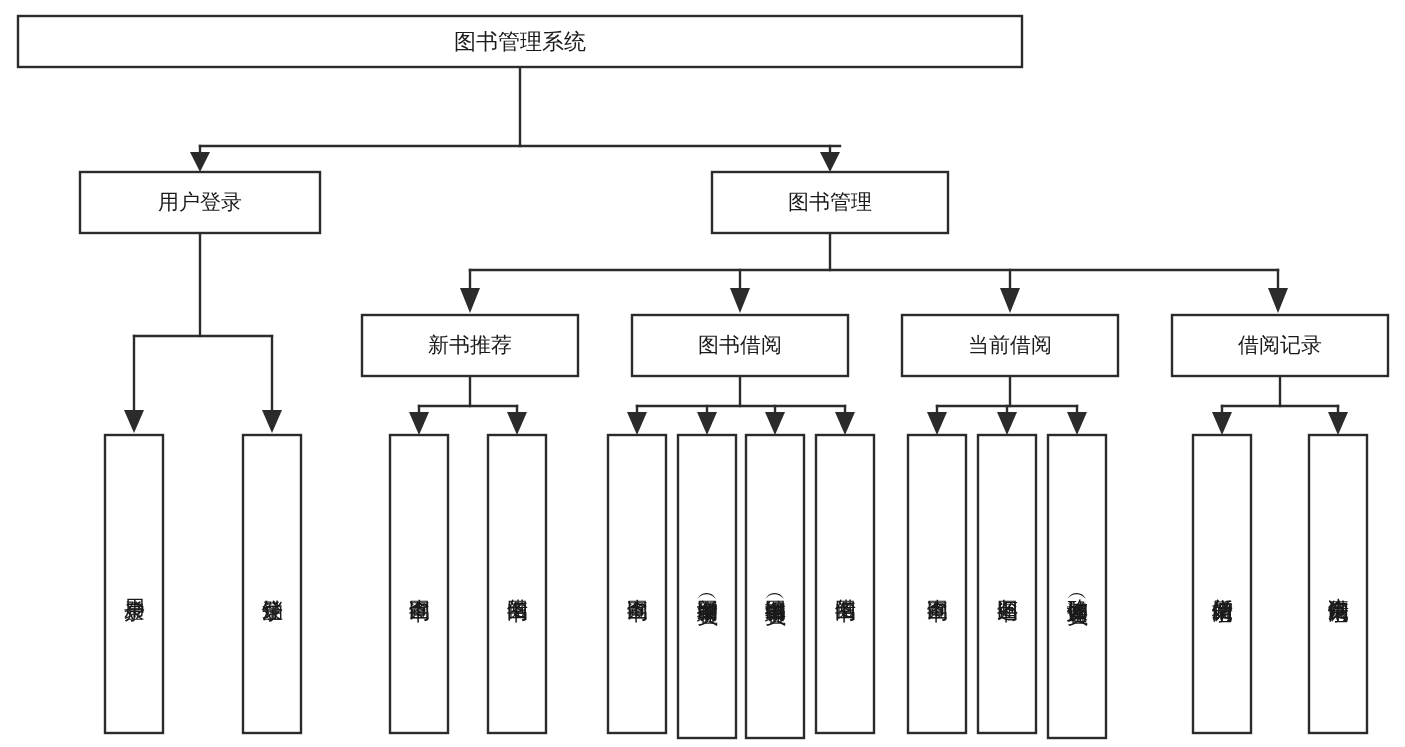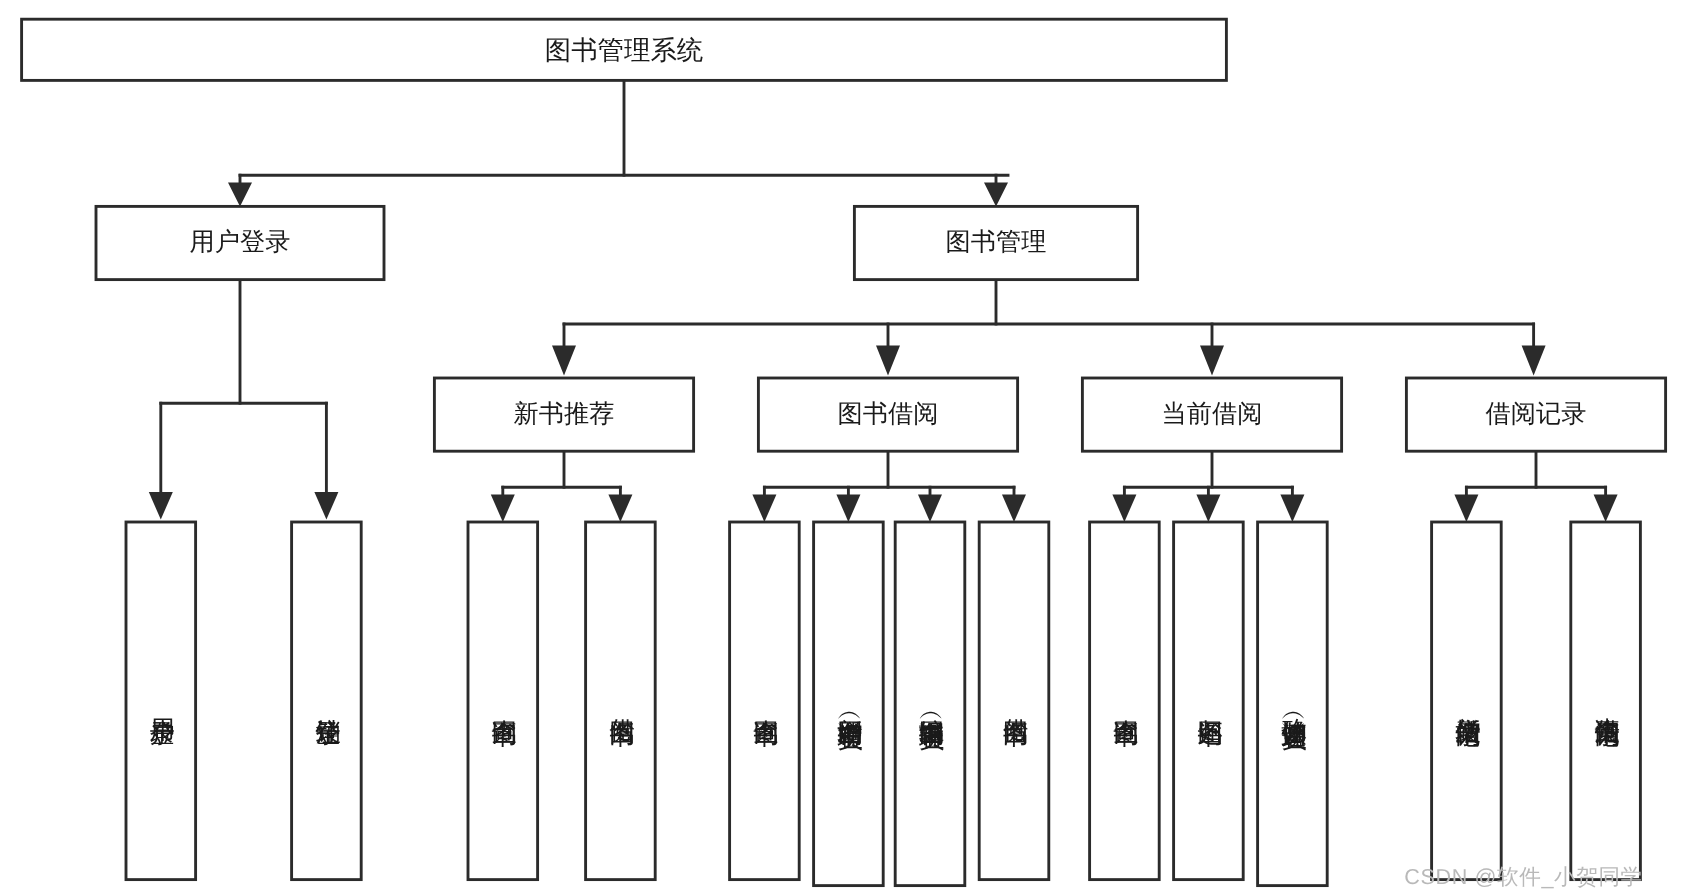"CSDN @软件_小贺同学" div.watermark { html: <div>CSDN @软件_小贺同学</div> -> none }
